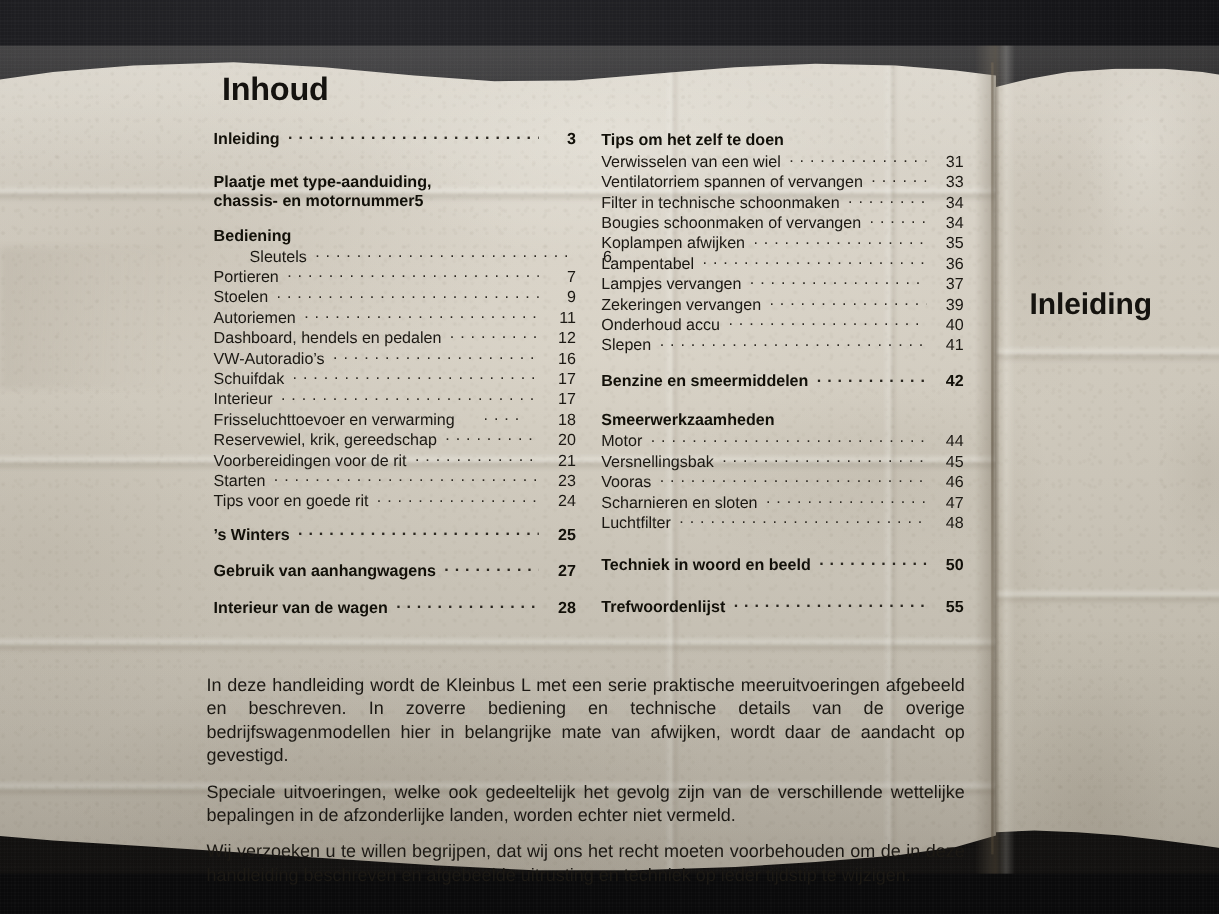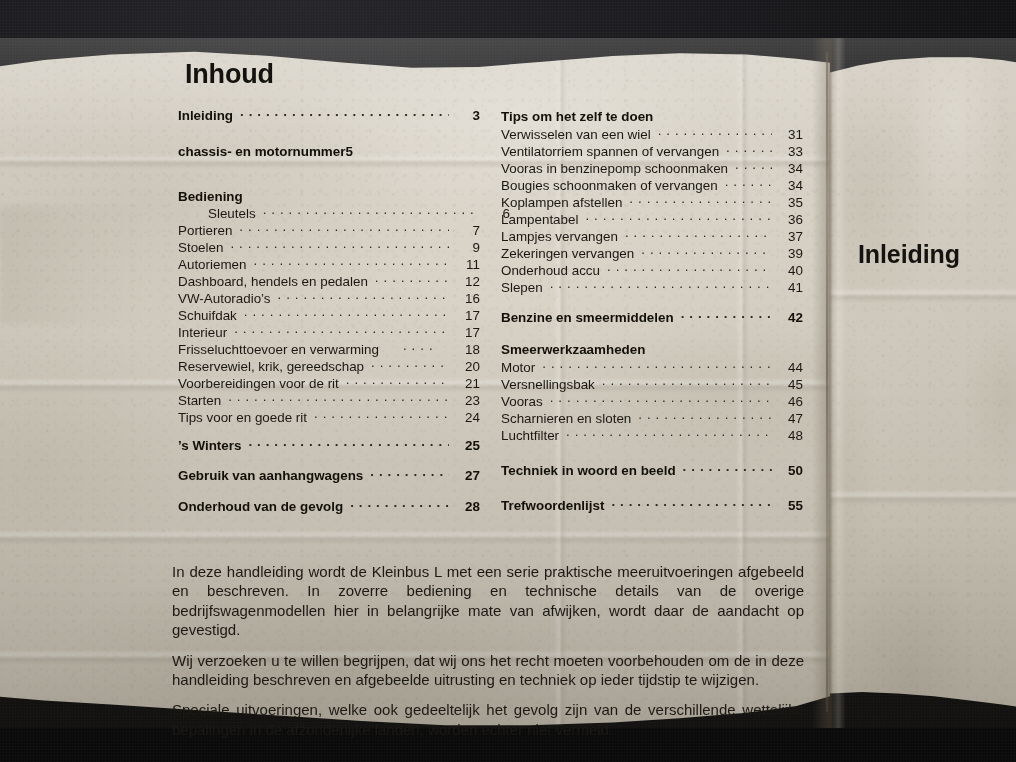"Plaatje met type-aanduiding," div.l1 { html: none -> <div>Plaatje met type-aanduiding,</div> }
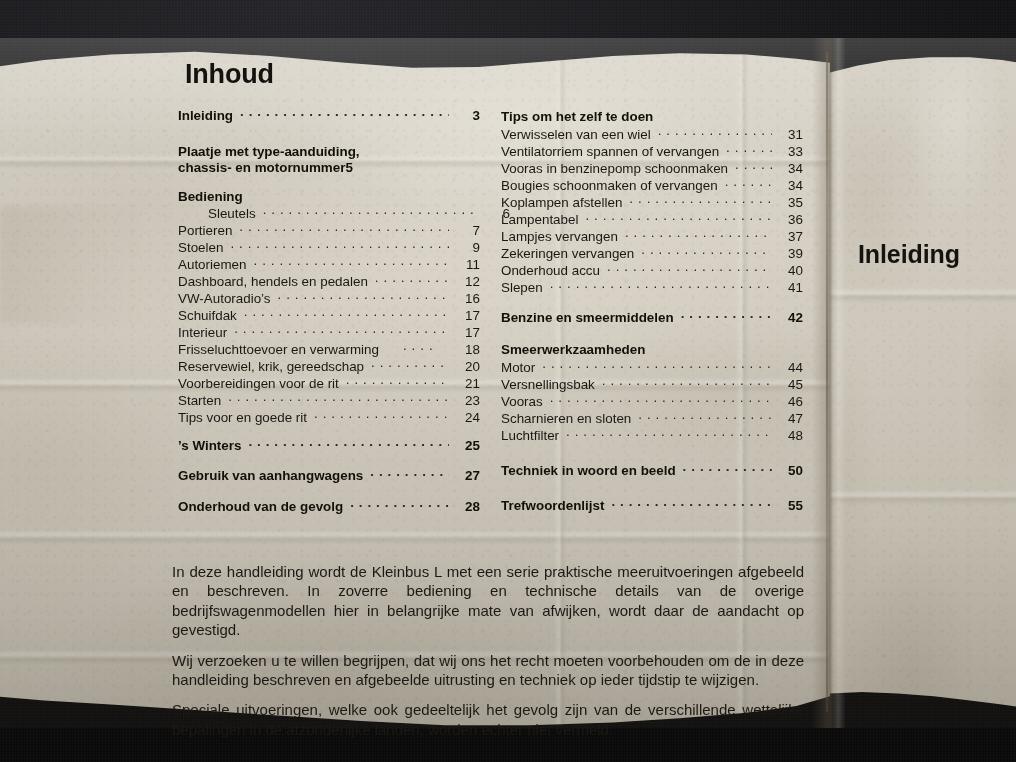"Vooras in benzinepomp schoonmaken" span.label { text: Vooras in benzinepomp -> Filter in technische }
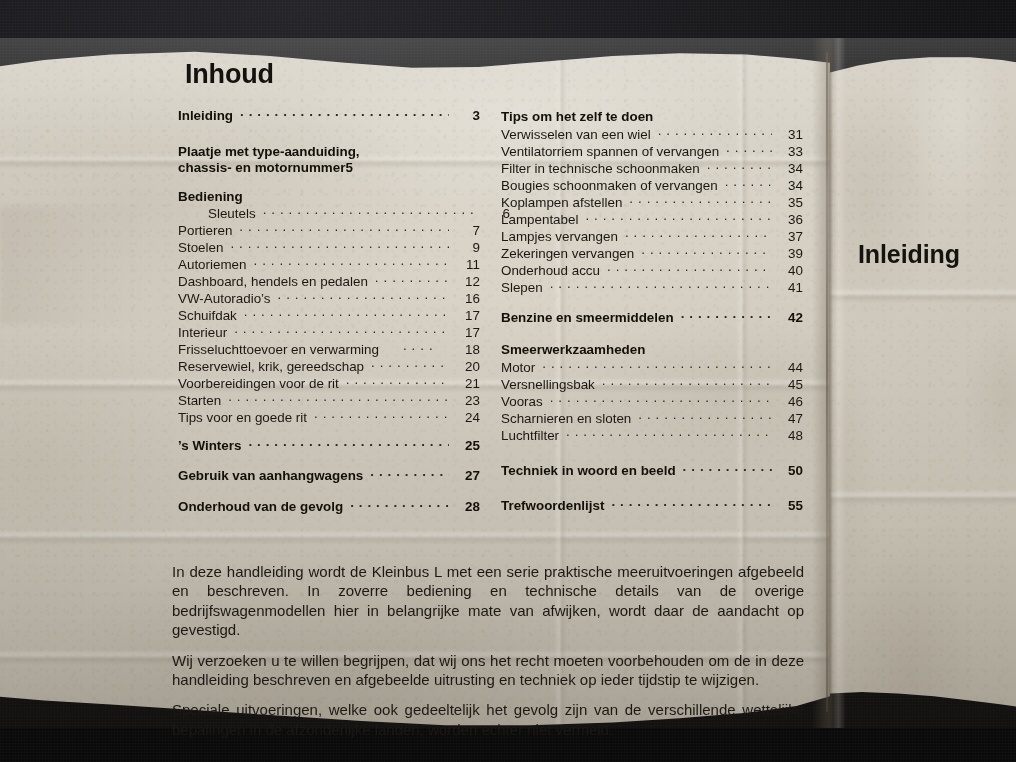"Koplampen afstellen" span.label { text: afstellen -> afwijken }
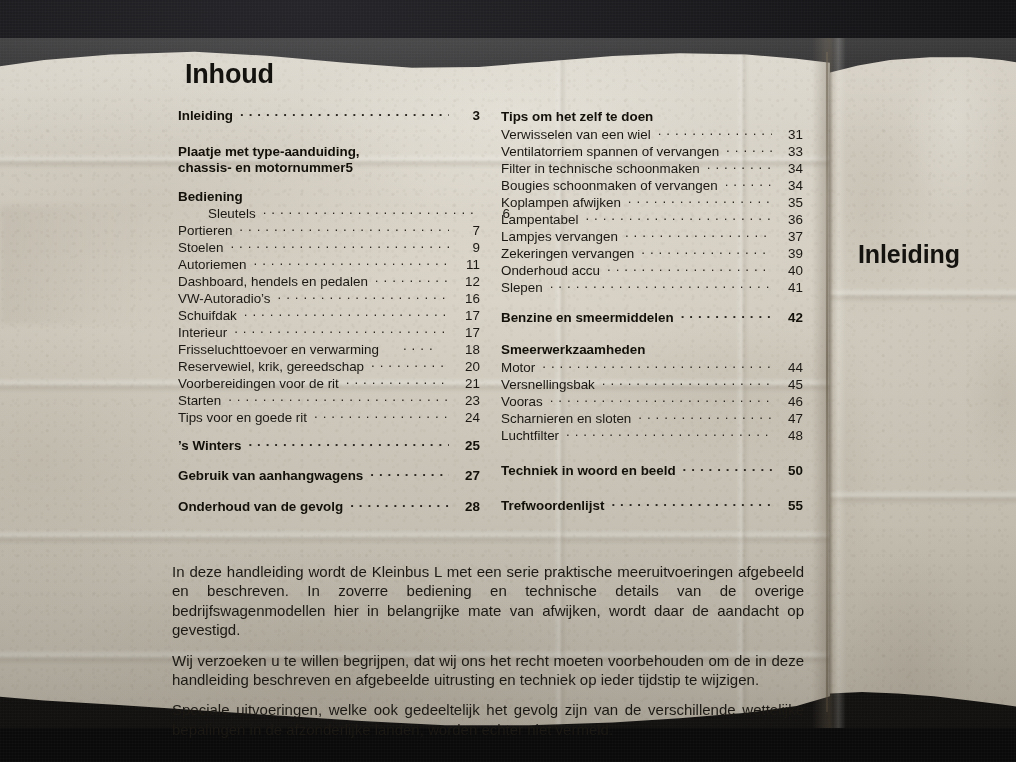"Onderhoud van de gevolg" span.label { text: Onderhoud van de gevolg -> Interieur van de wagen }
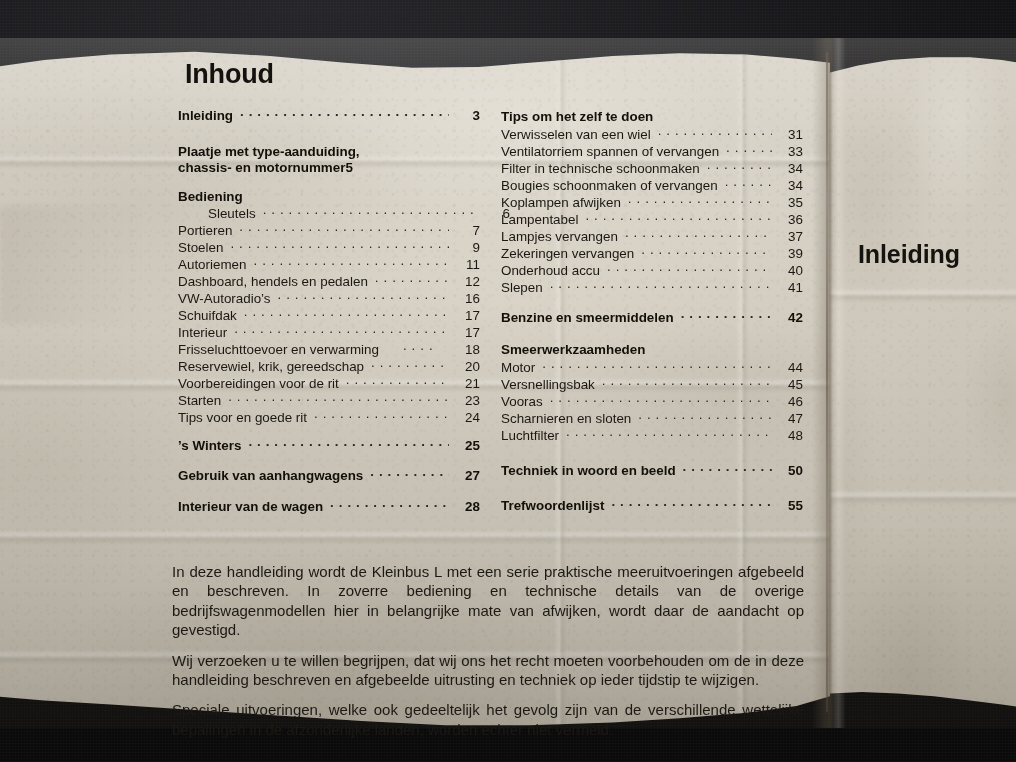"Wij verzoeken u te willen" p { order: before "Speciale uitvoeringen, welke ook" -> after "Speciale uitvoeringen, welke ook" }
